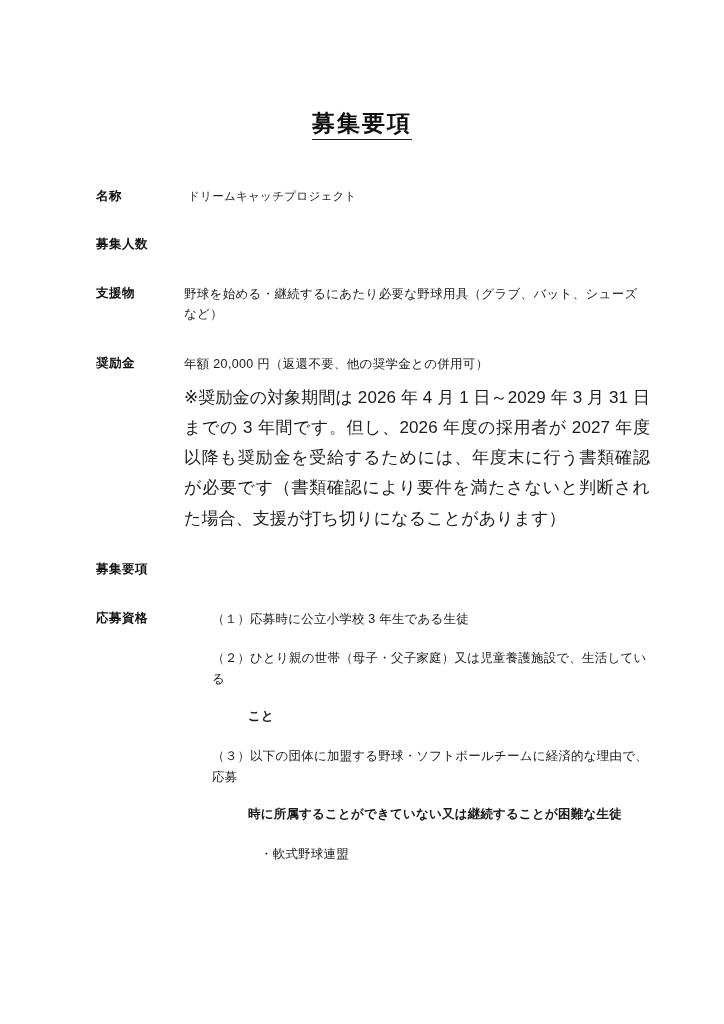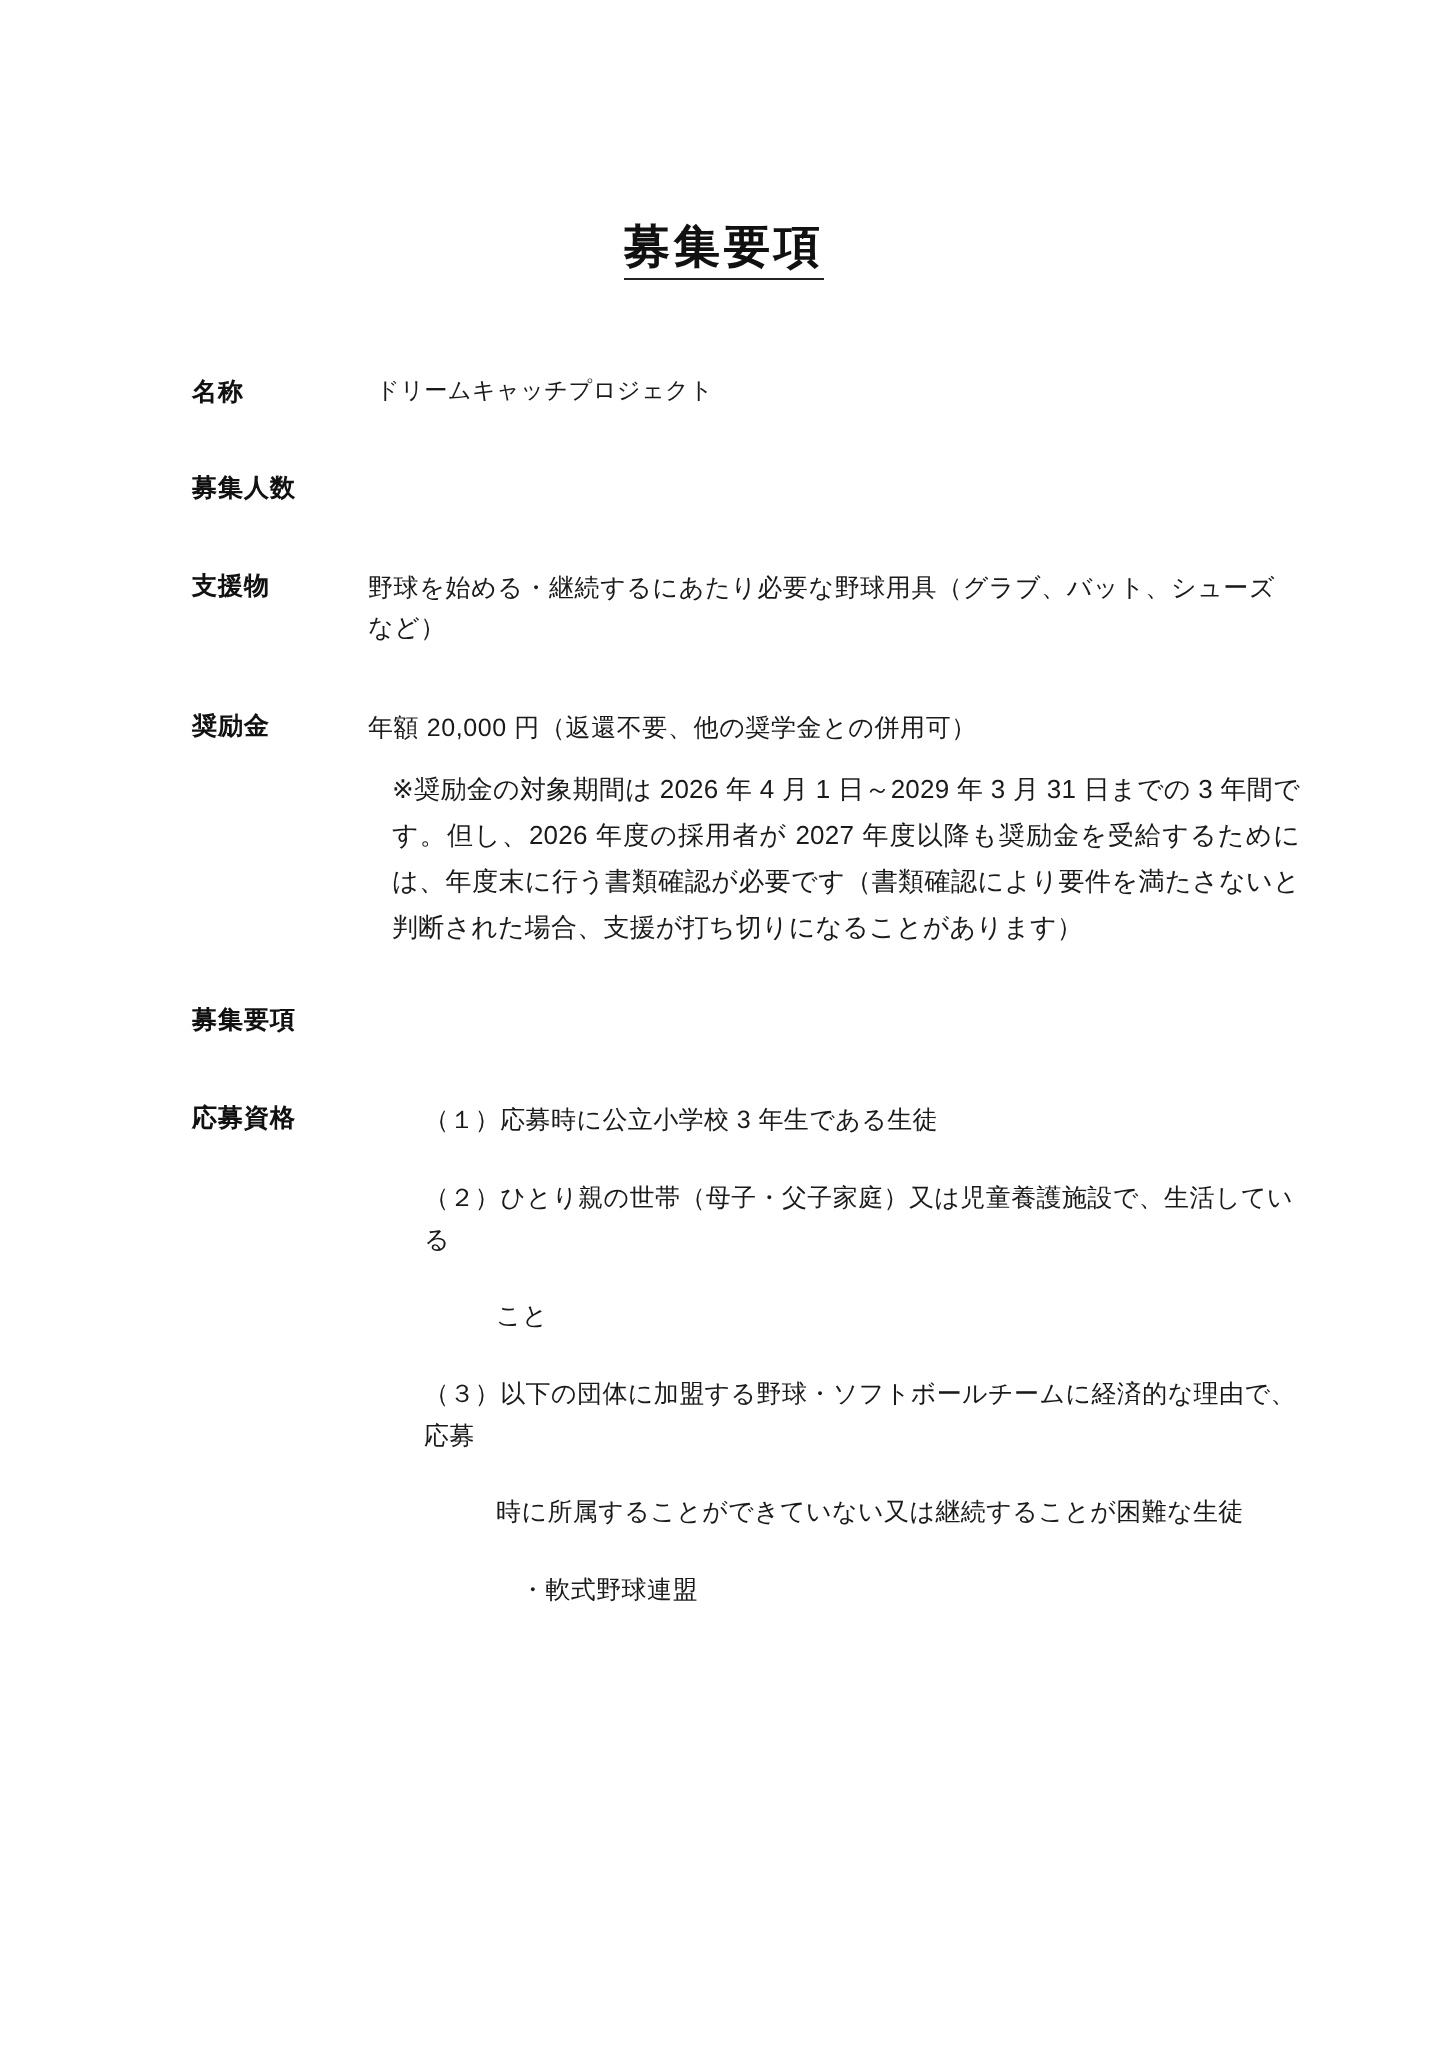"※奨励金の対象期間は 2026 年 4 月" .row-body .small-note { font-size: 13px -> 17px; margin-left: 12px -> none }
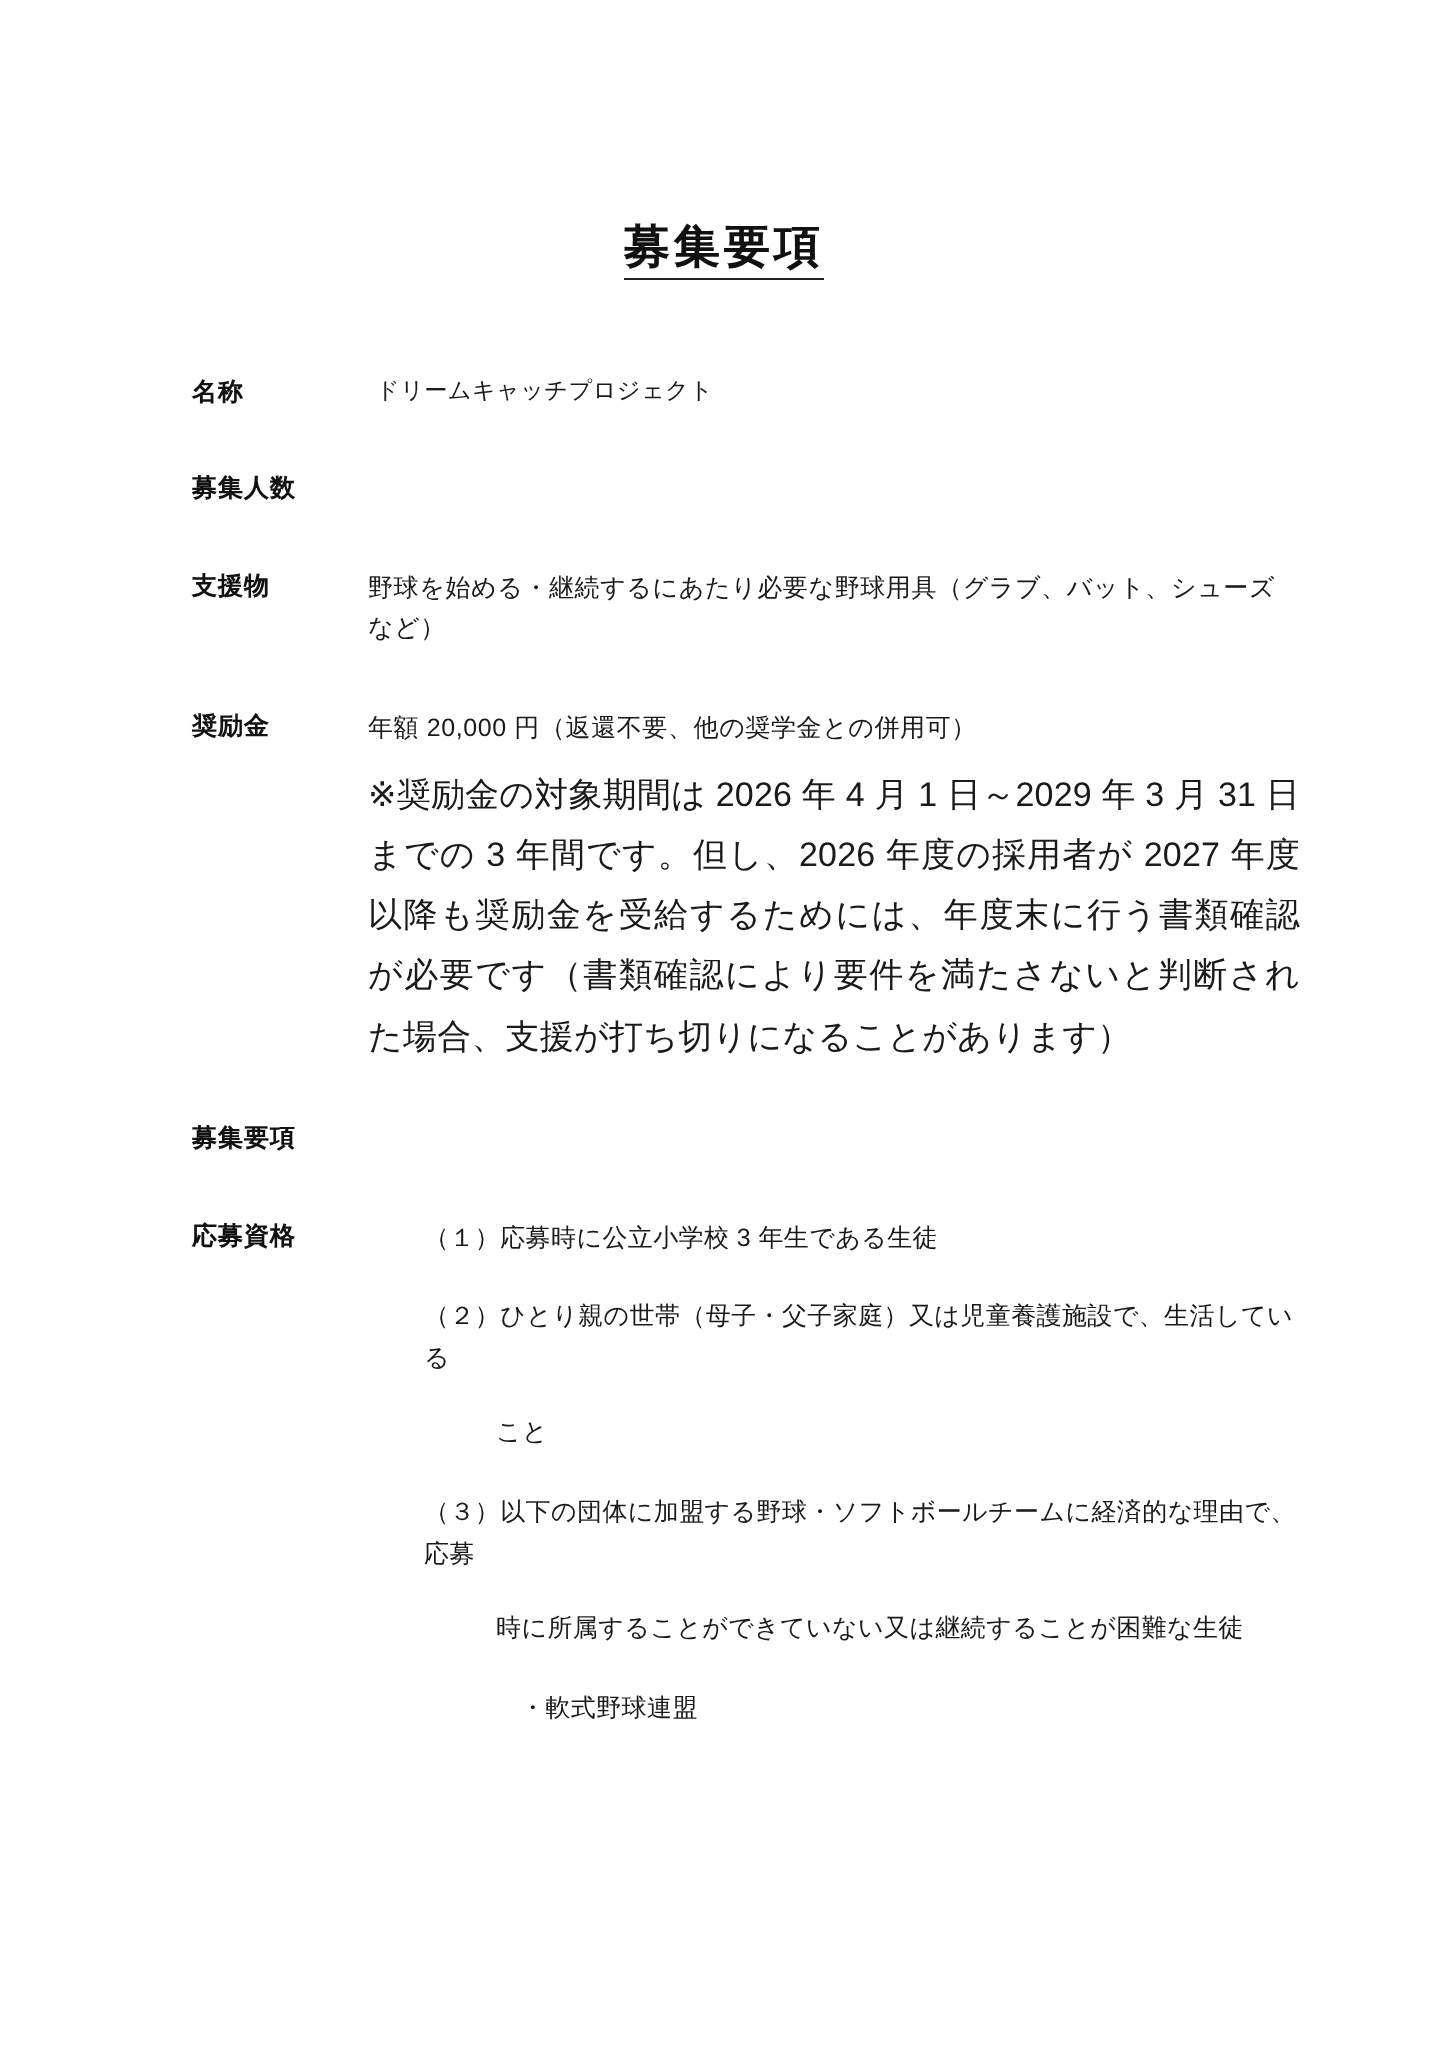"こと" .qualify li .cont { font-weight: none -> bold }
